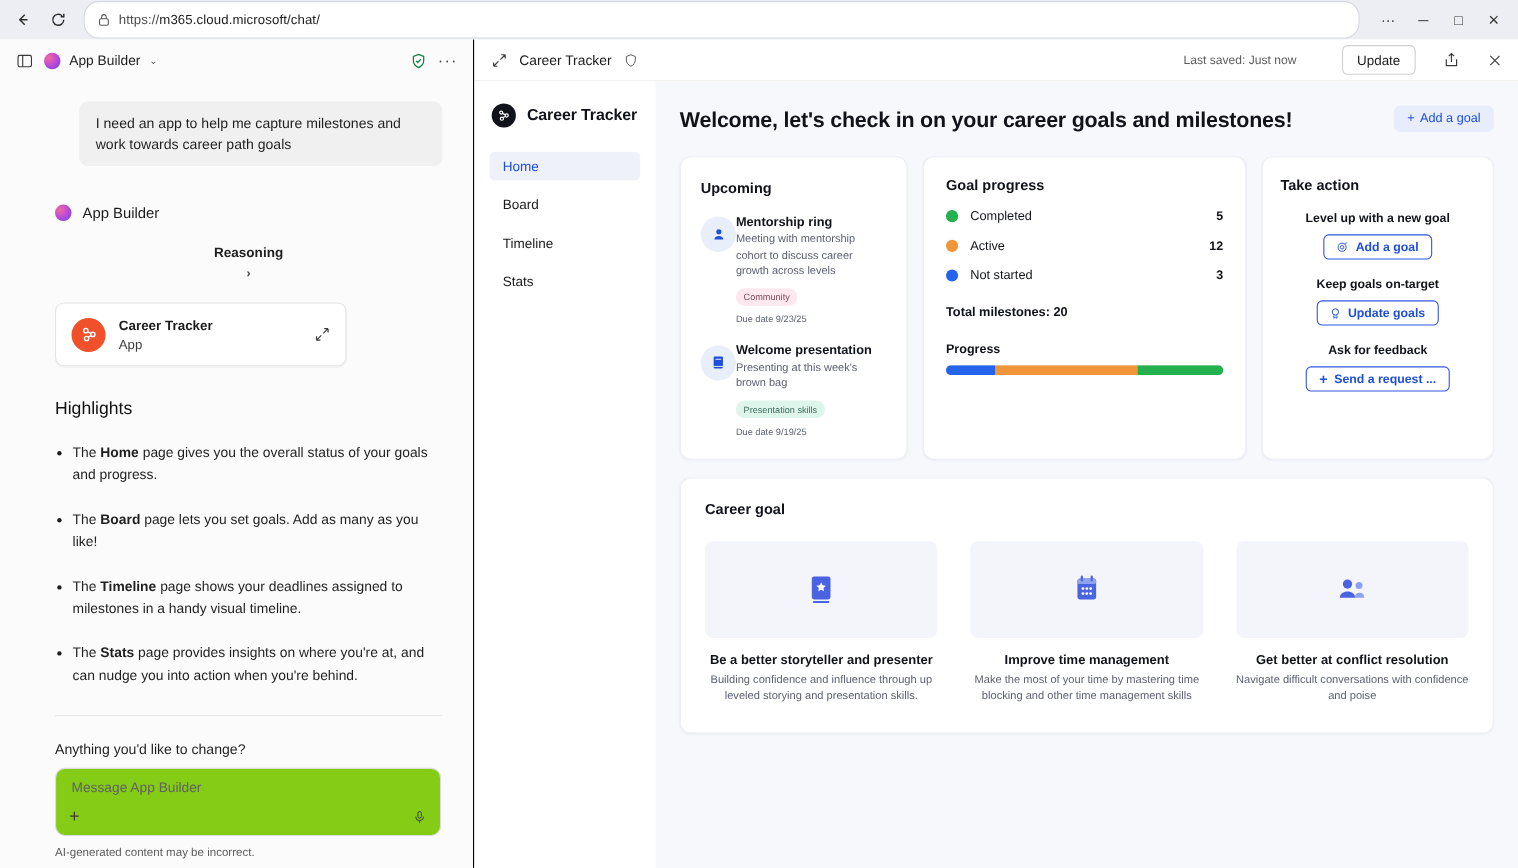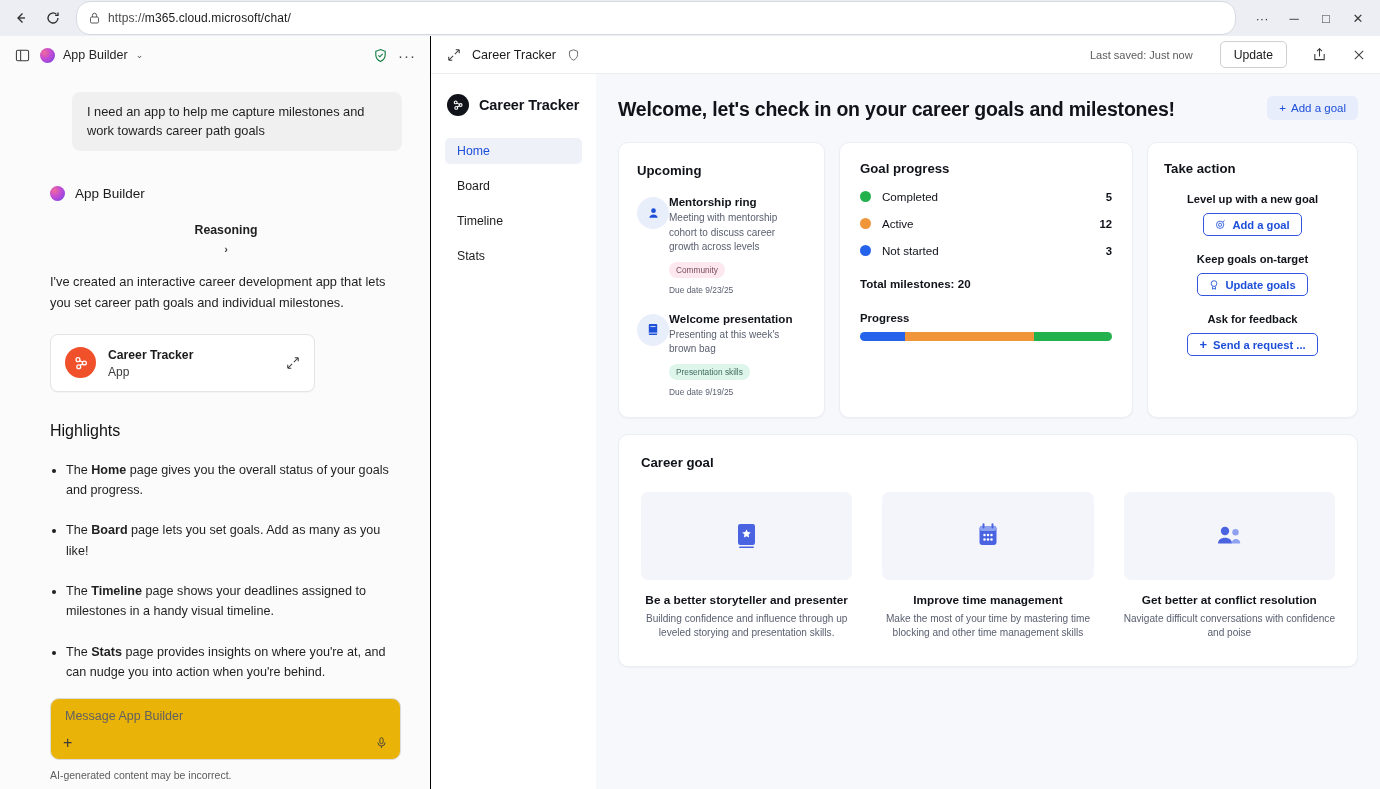"Last saved: Just now" .last-saved { margin-right: 16px -> 30px }
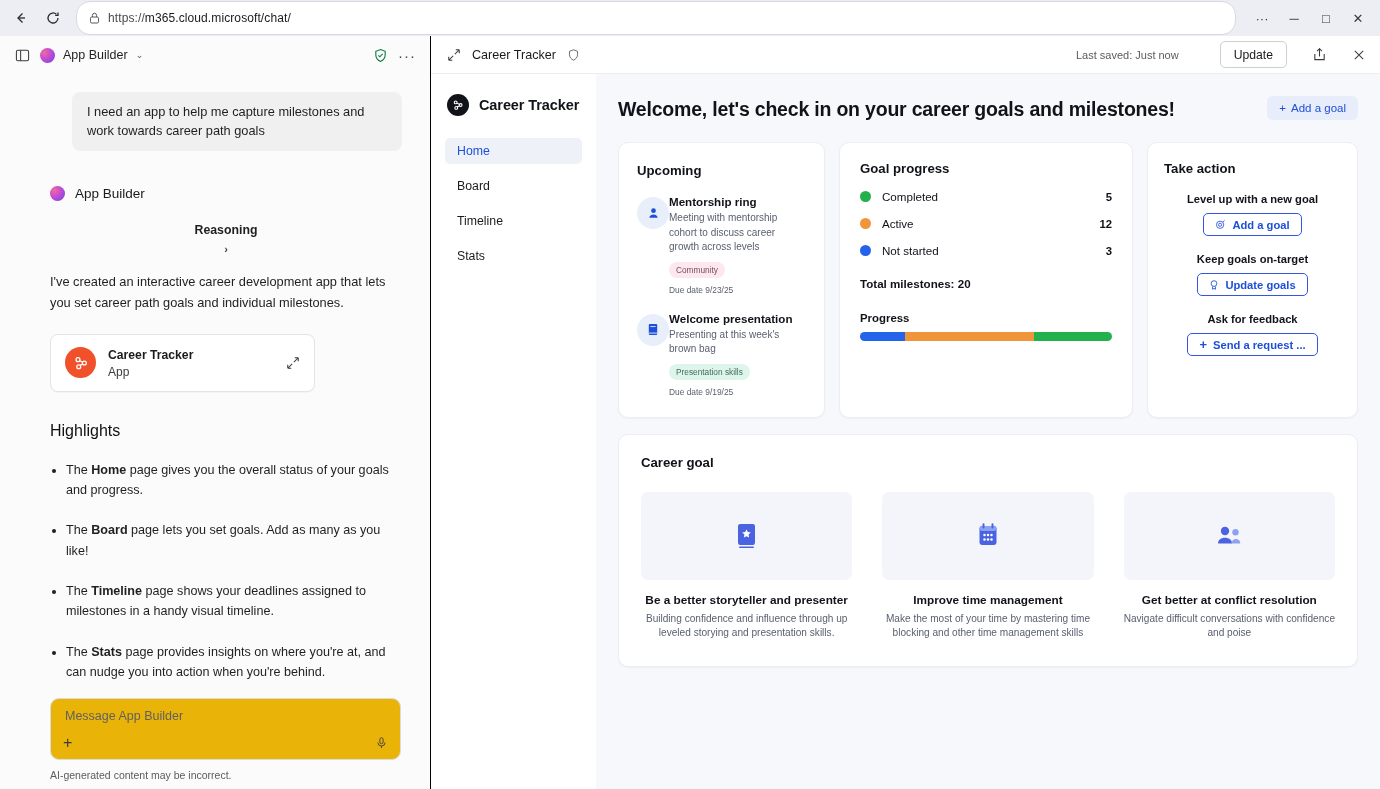"I've created an interactive career" div.assistant-para { html: <div>I've created an interactive career development app that lets you set career path goals and individual milestones.</div> -> none }
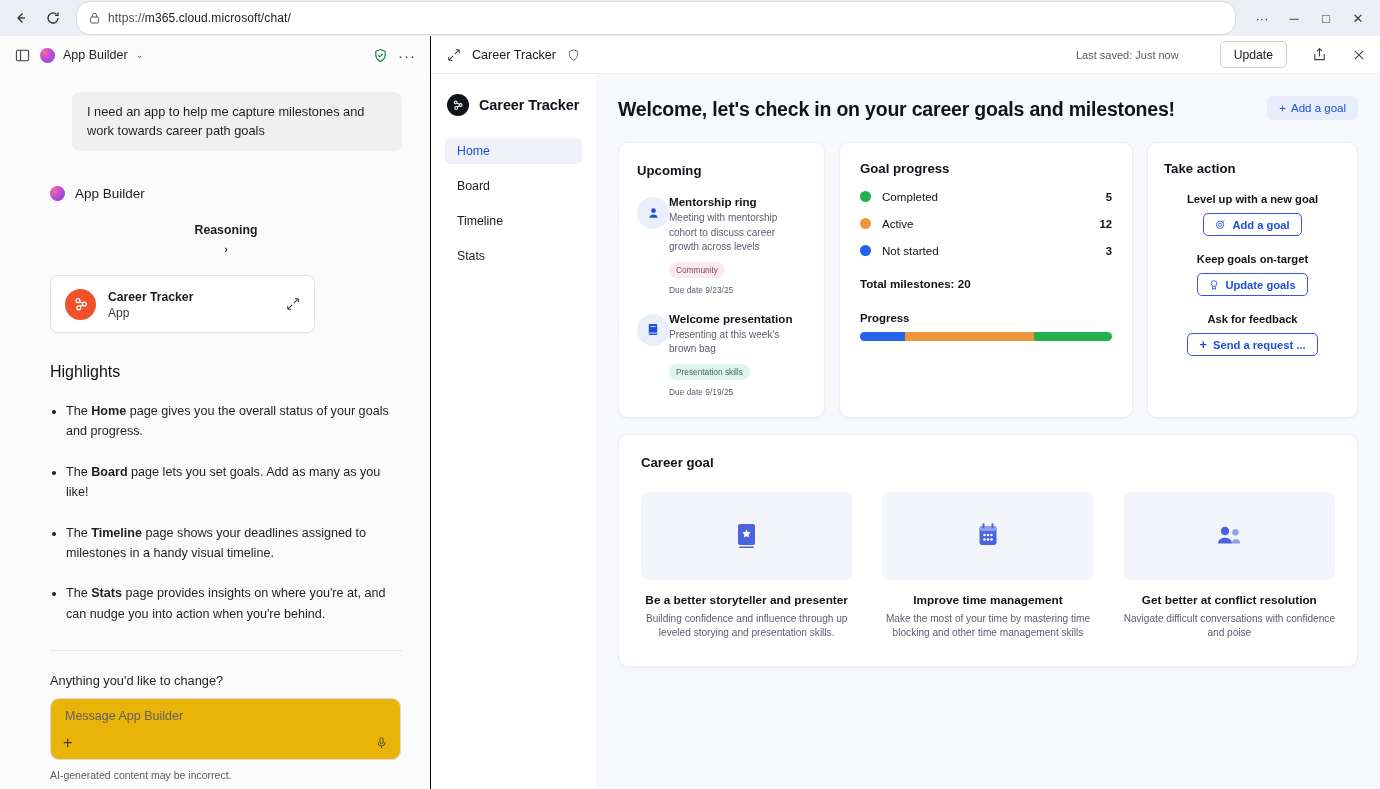"Message App Builder" .composer { background: #eab308 -> #84cc16 }
